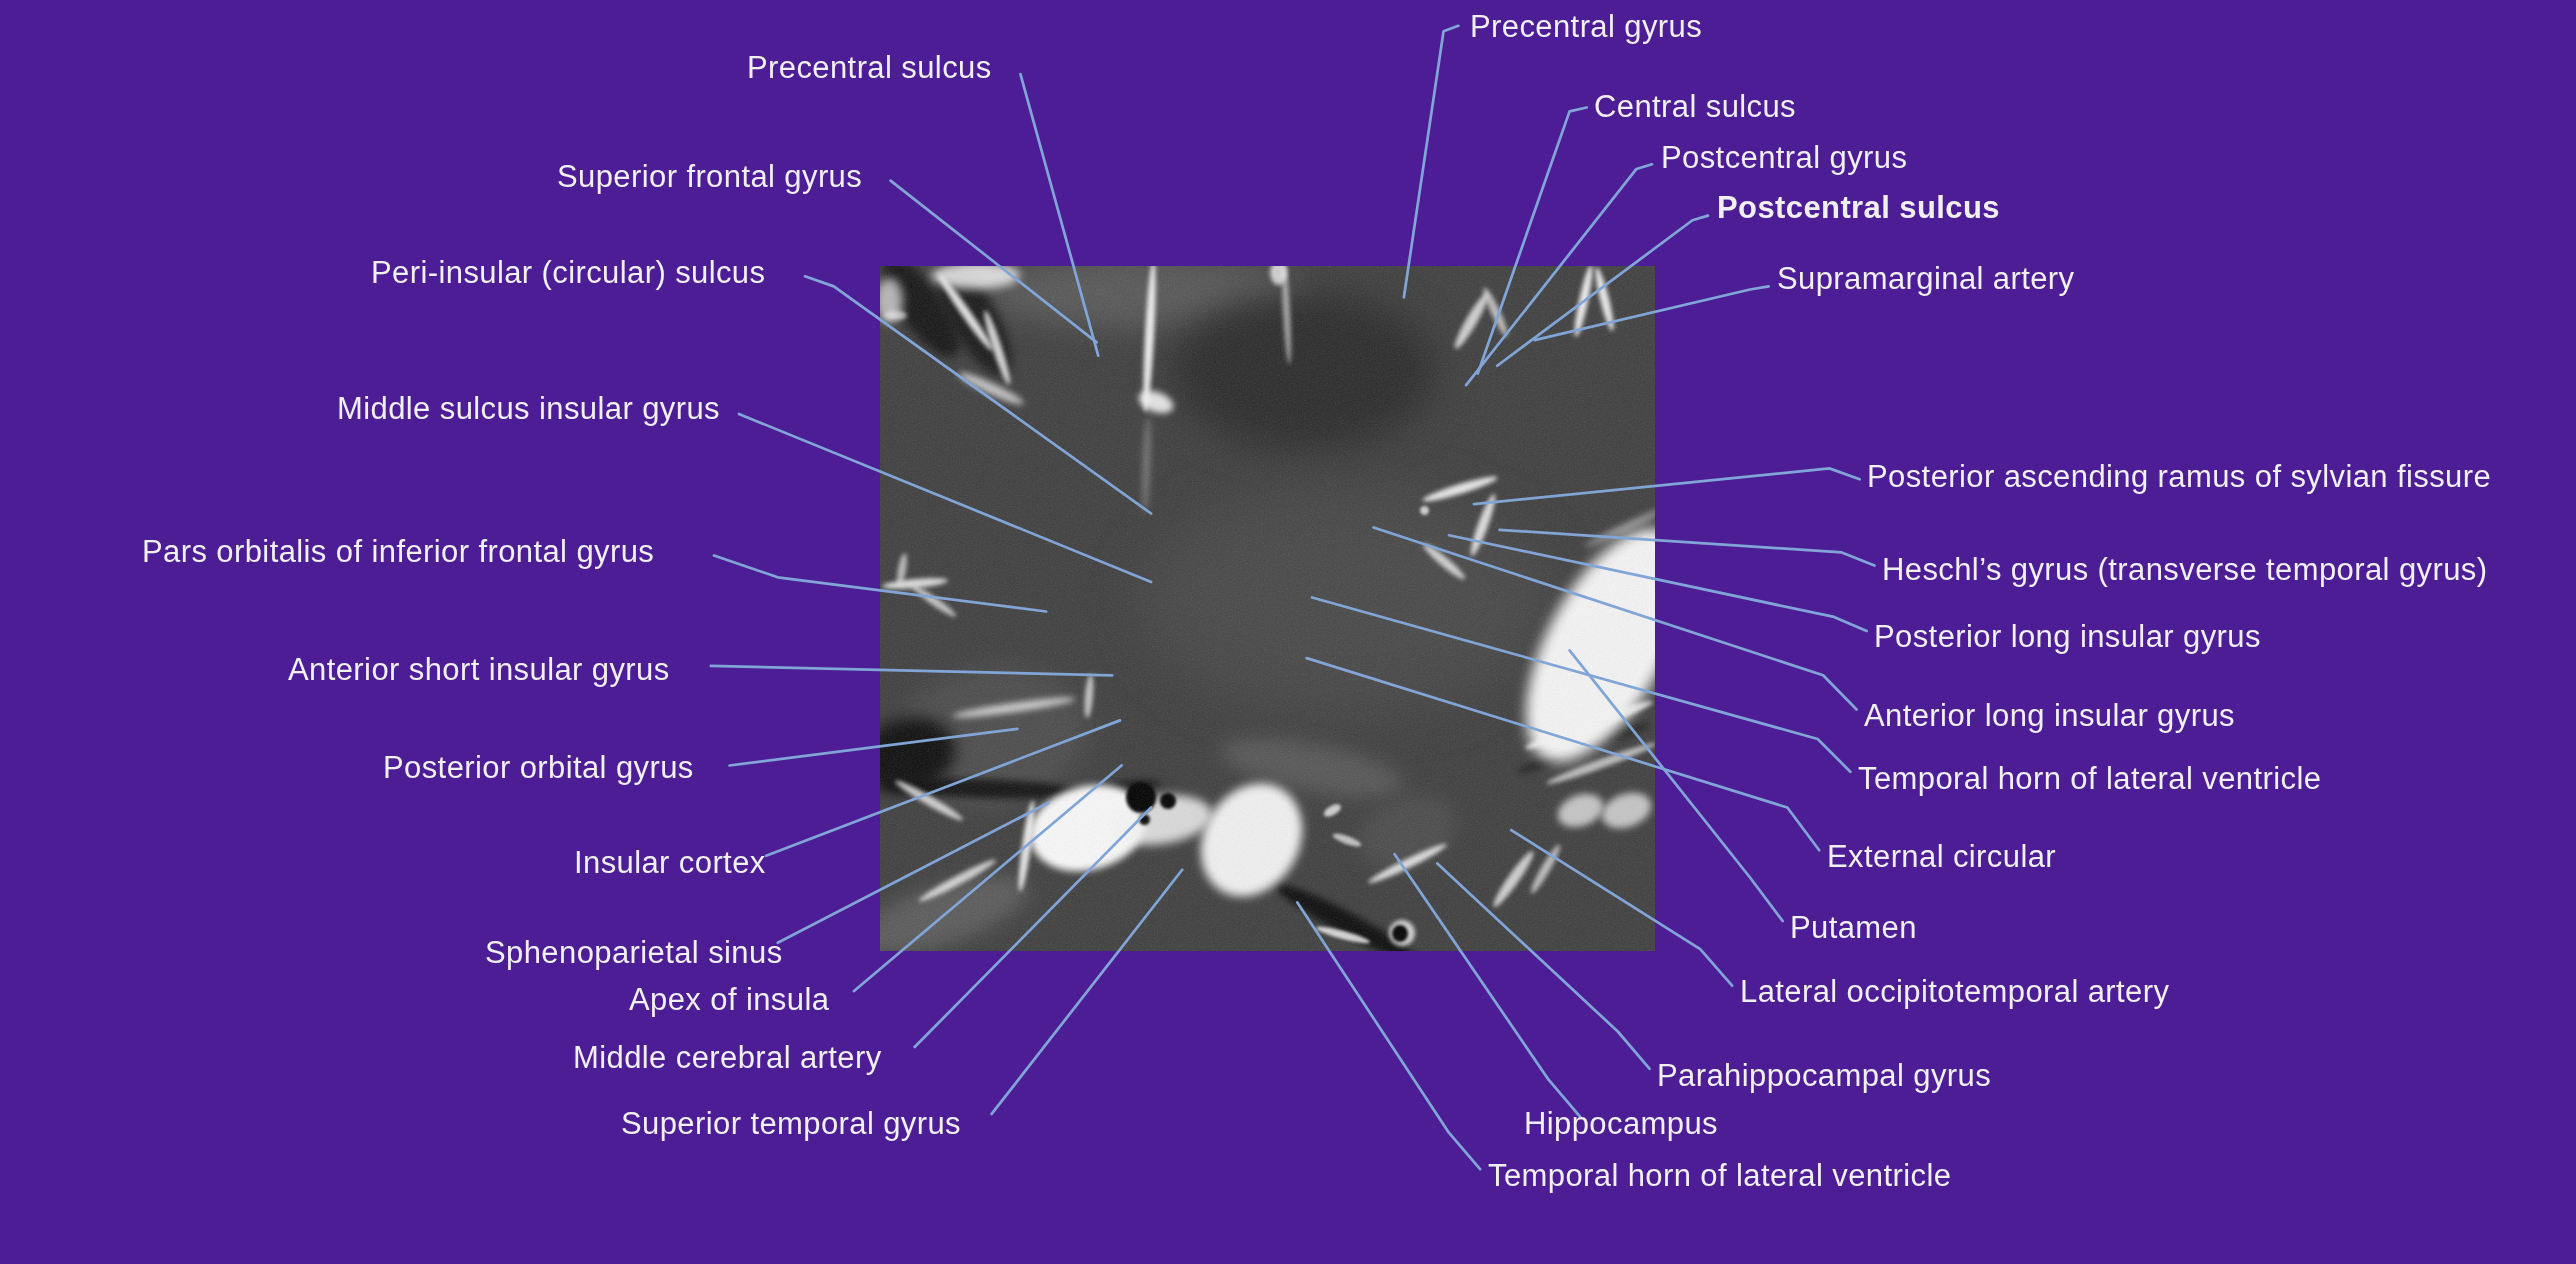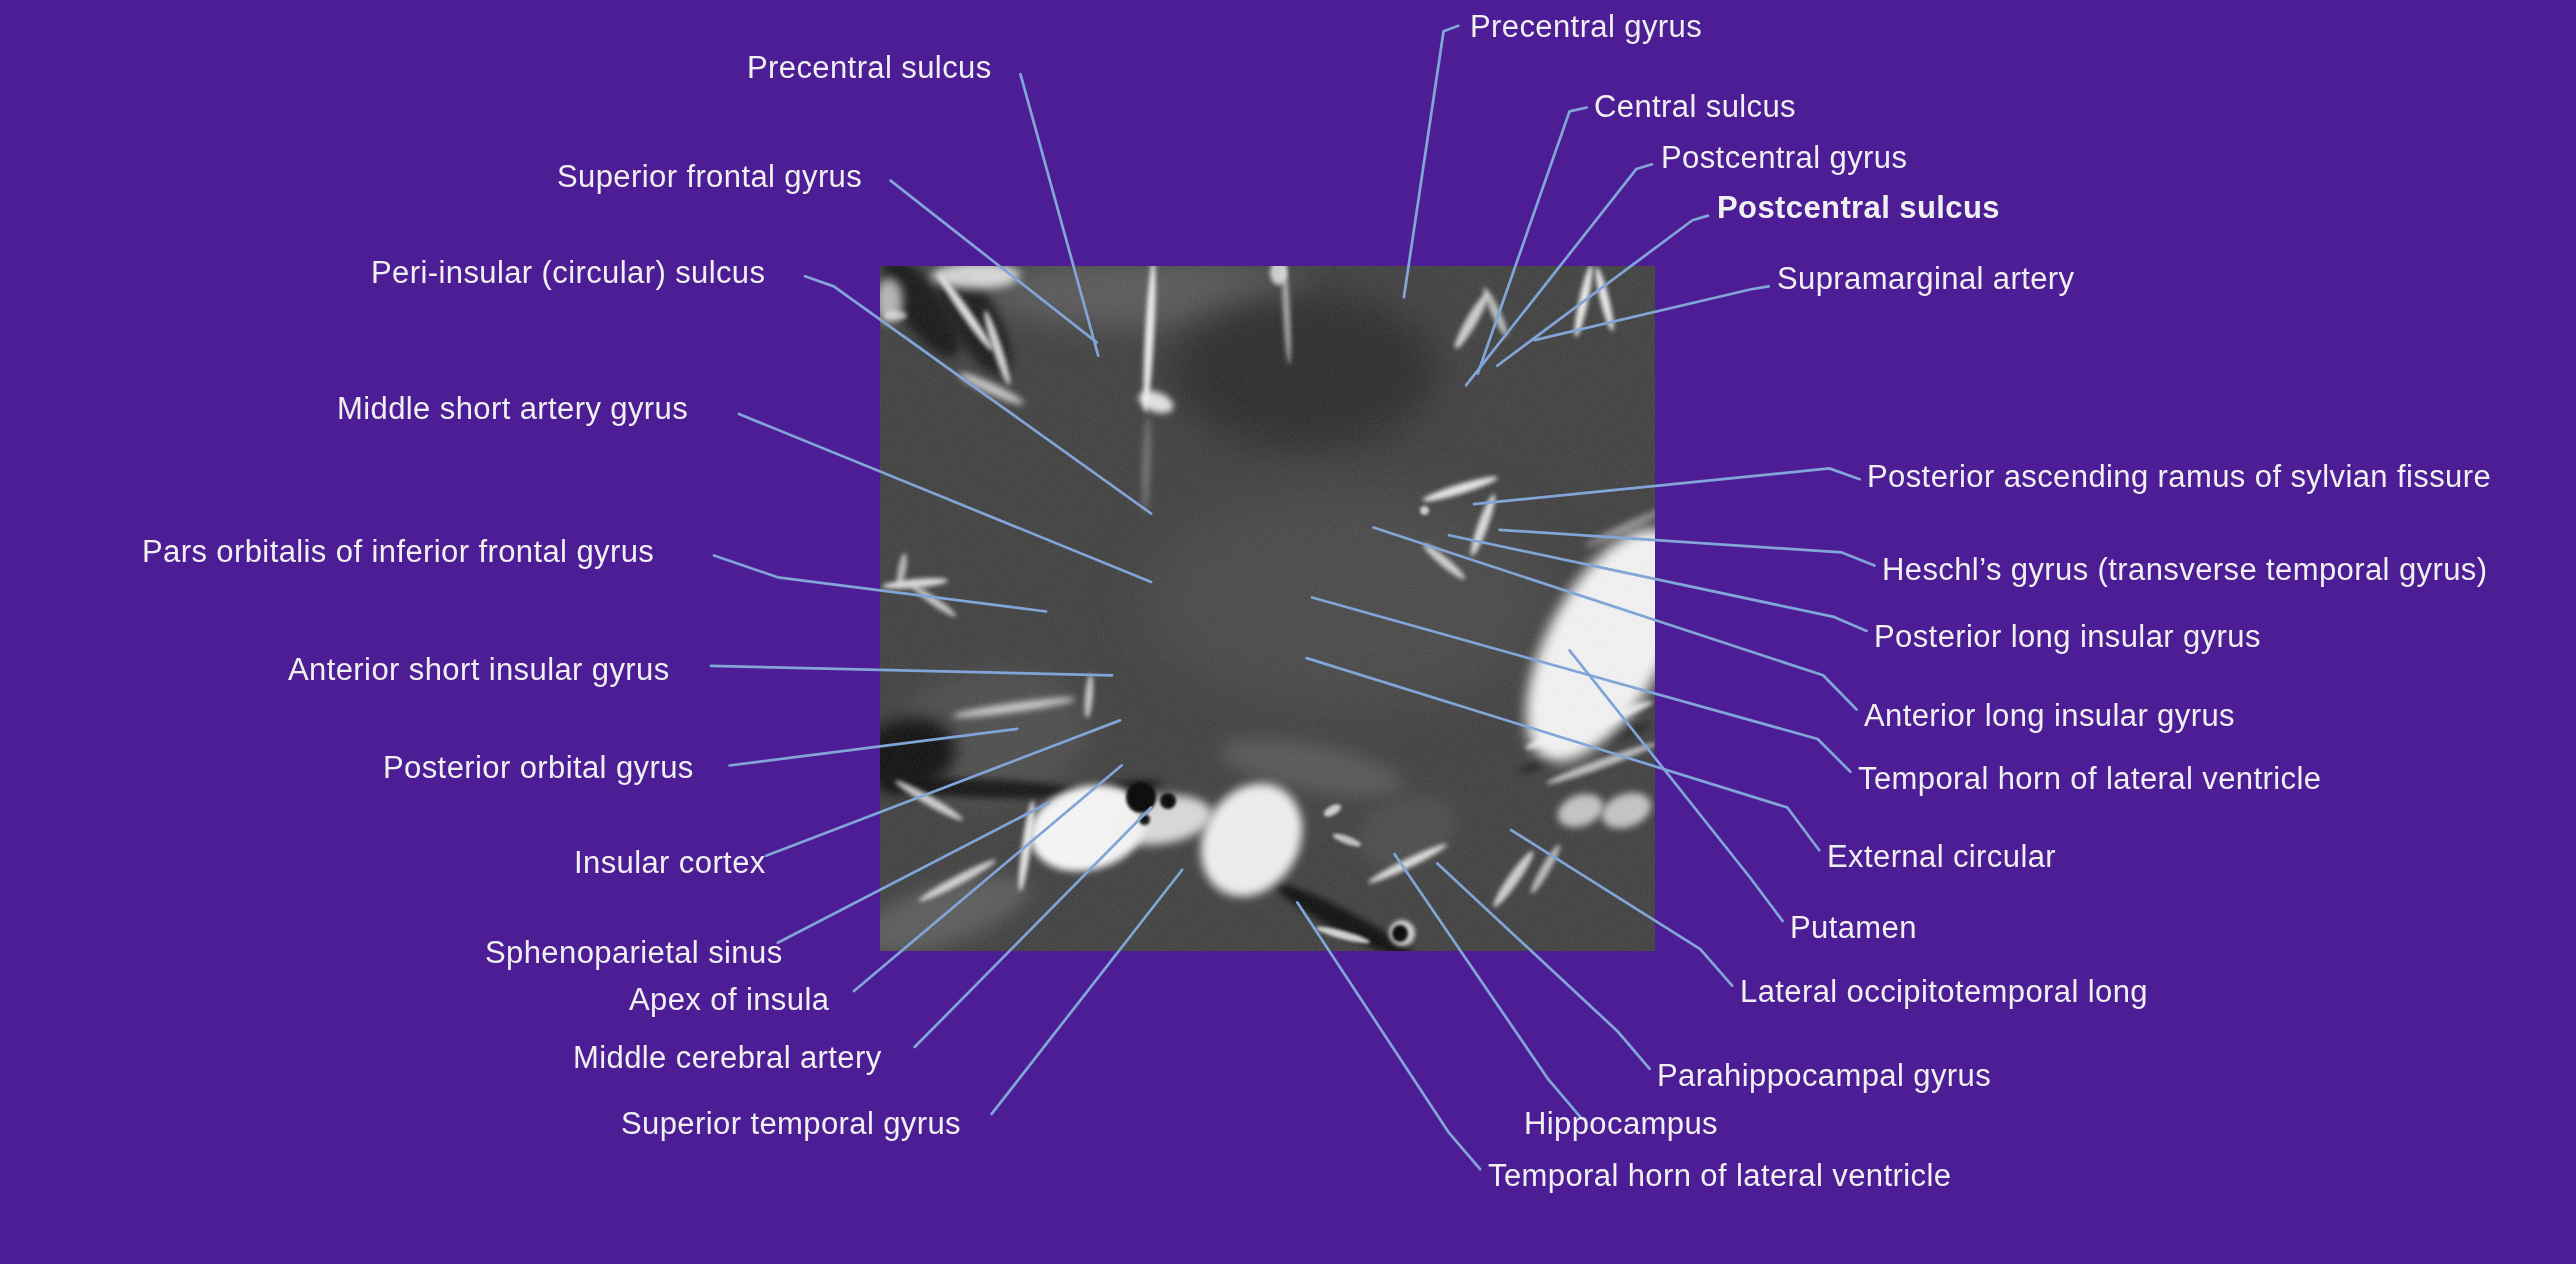"Middle short artery gyrus" div.label { text: short artery -> sulcus insular }
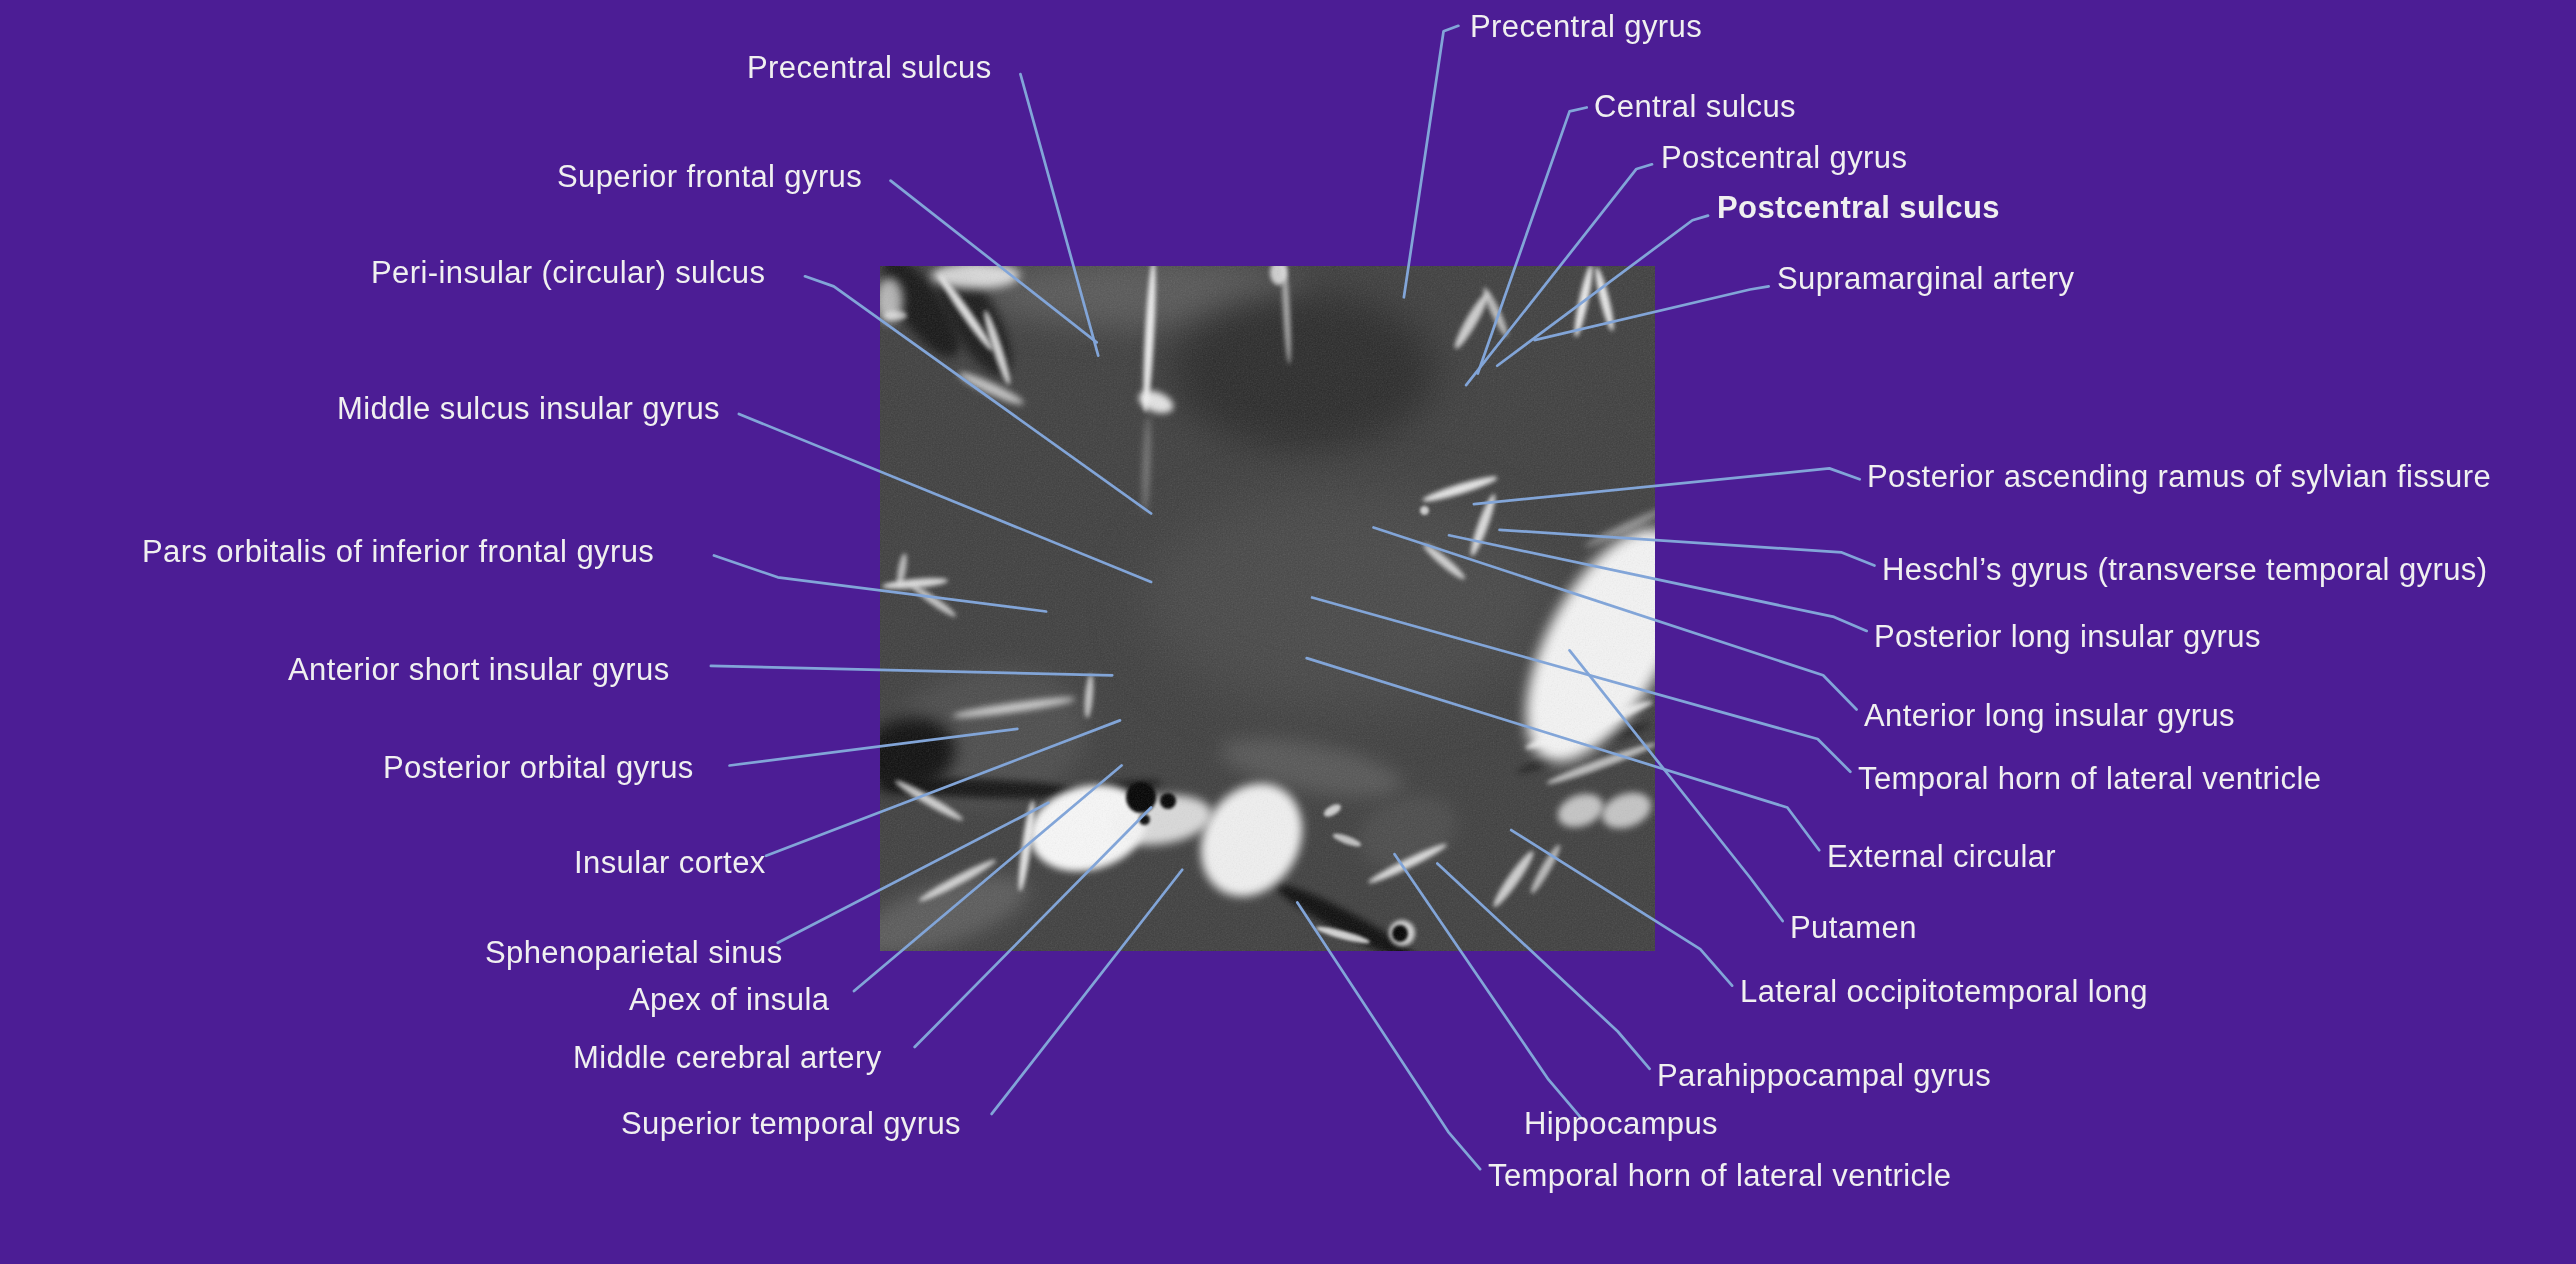"Lateral occipitotemporal long" div.label { text: long -> artery }
